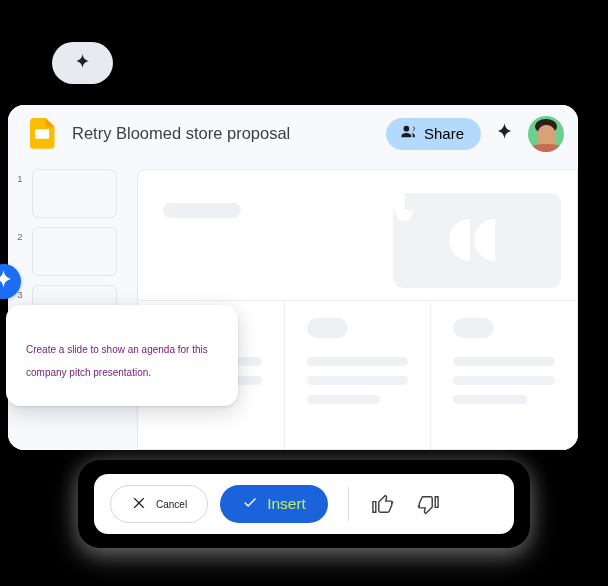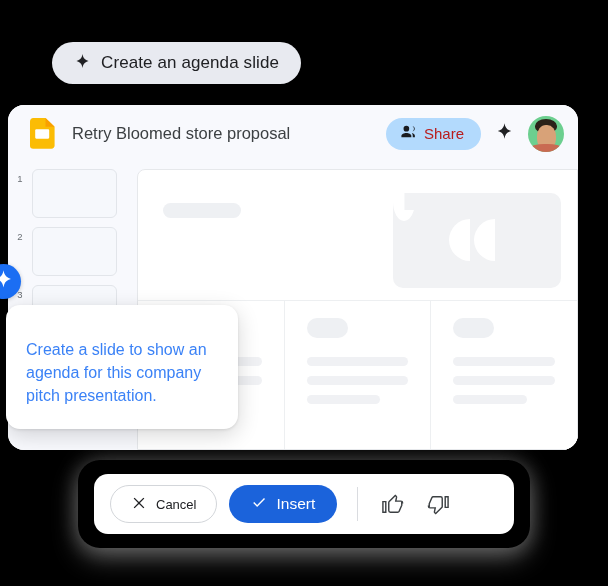"Create an agenda slide" span.label { html: <span>Create an agenda slide</span> -> none }
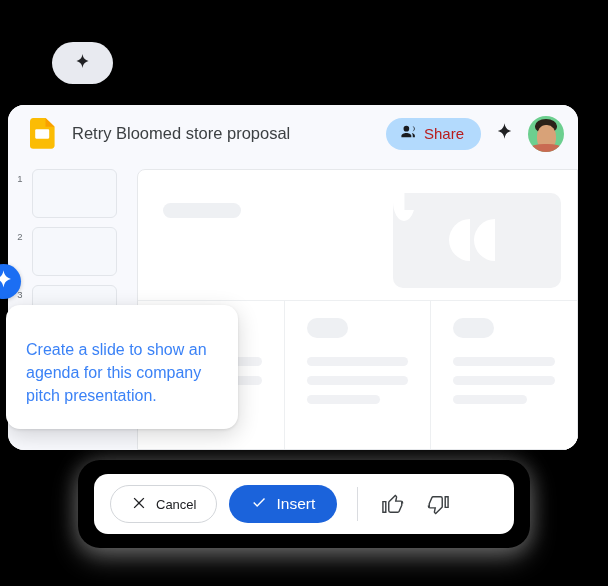"Share" .share-btn .label { color: #b91c1c -> #000000 }
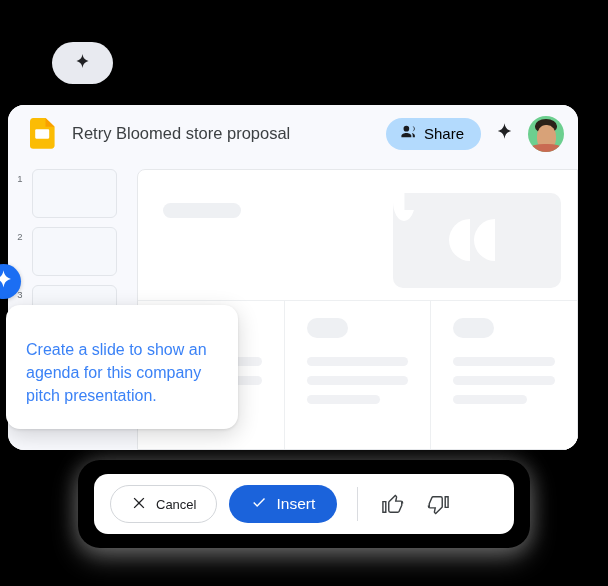"Create a slide to show" .prompt-card .text { color: #3b82f6 -> #701a75; font-size: 16px -> 10px }
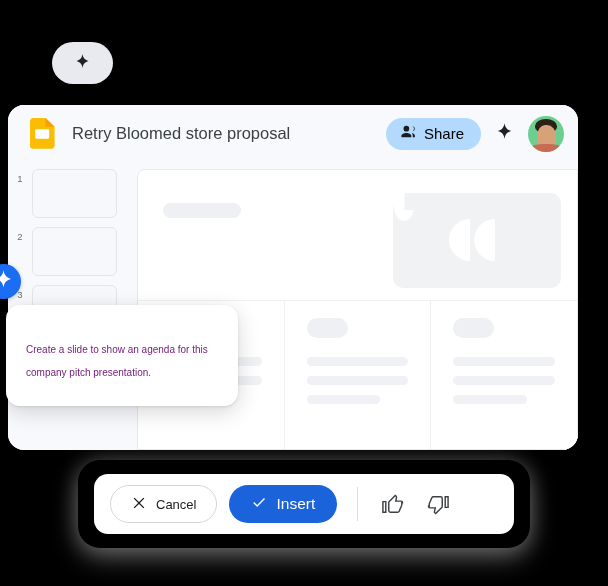"Cancel" .btn-outline { font-size: 13px -> 10px }
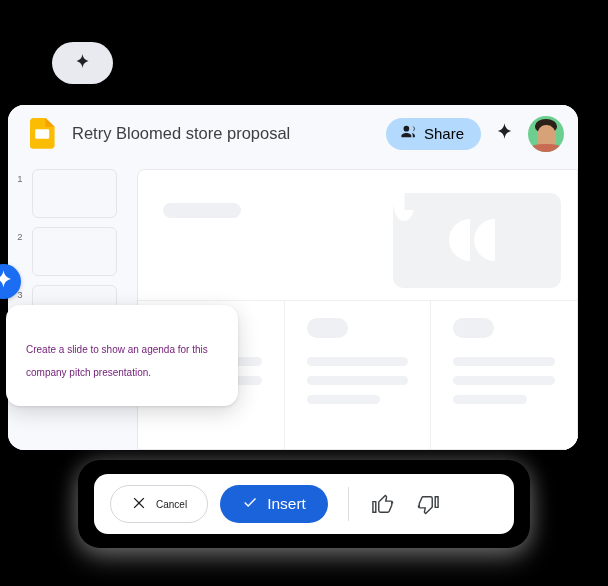"Insert" .btn-primary { color: #ffffff -> #bef264 }
